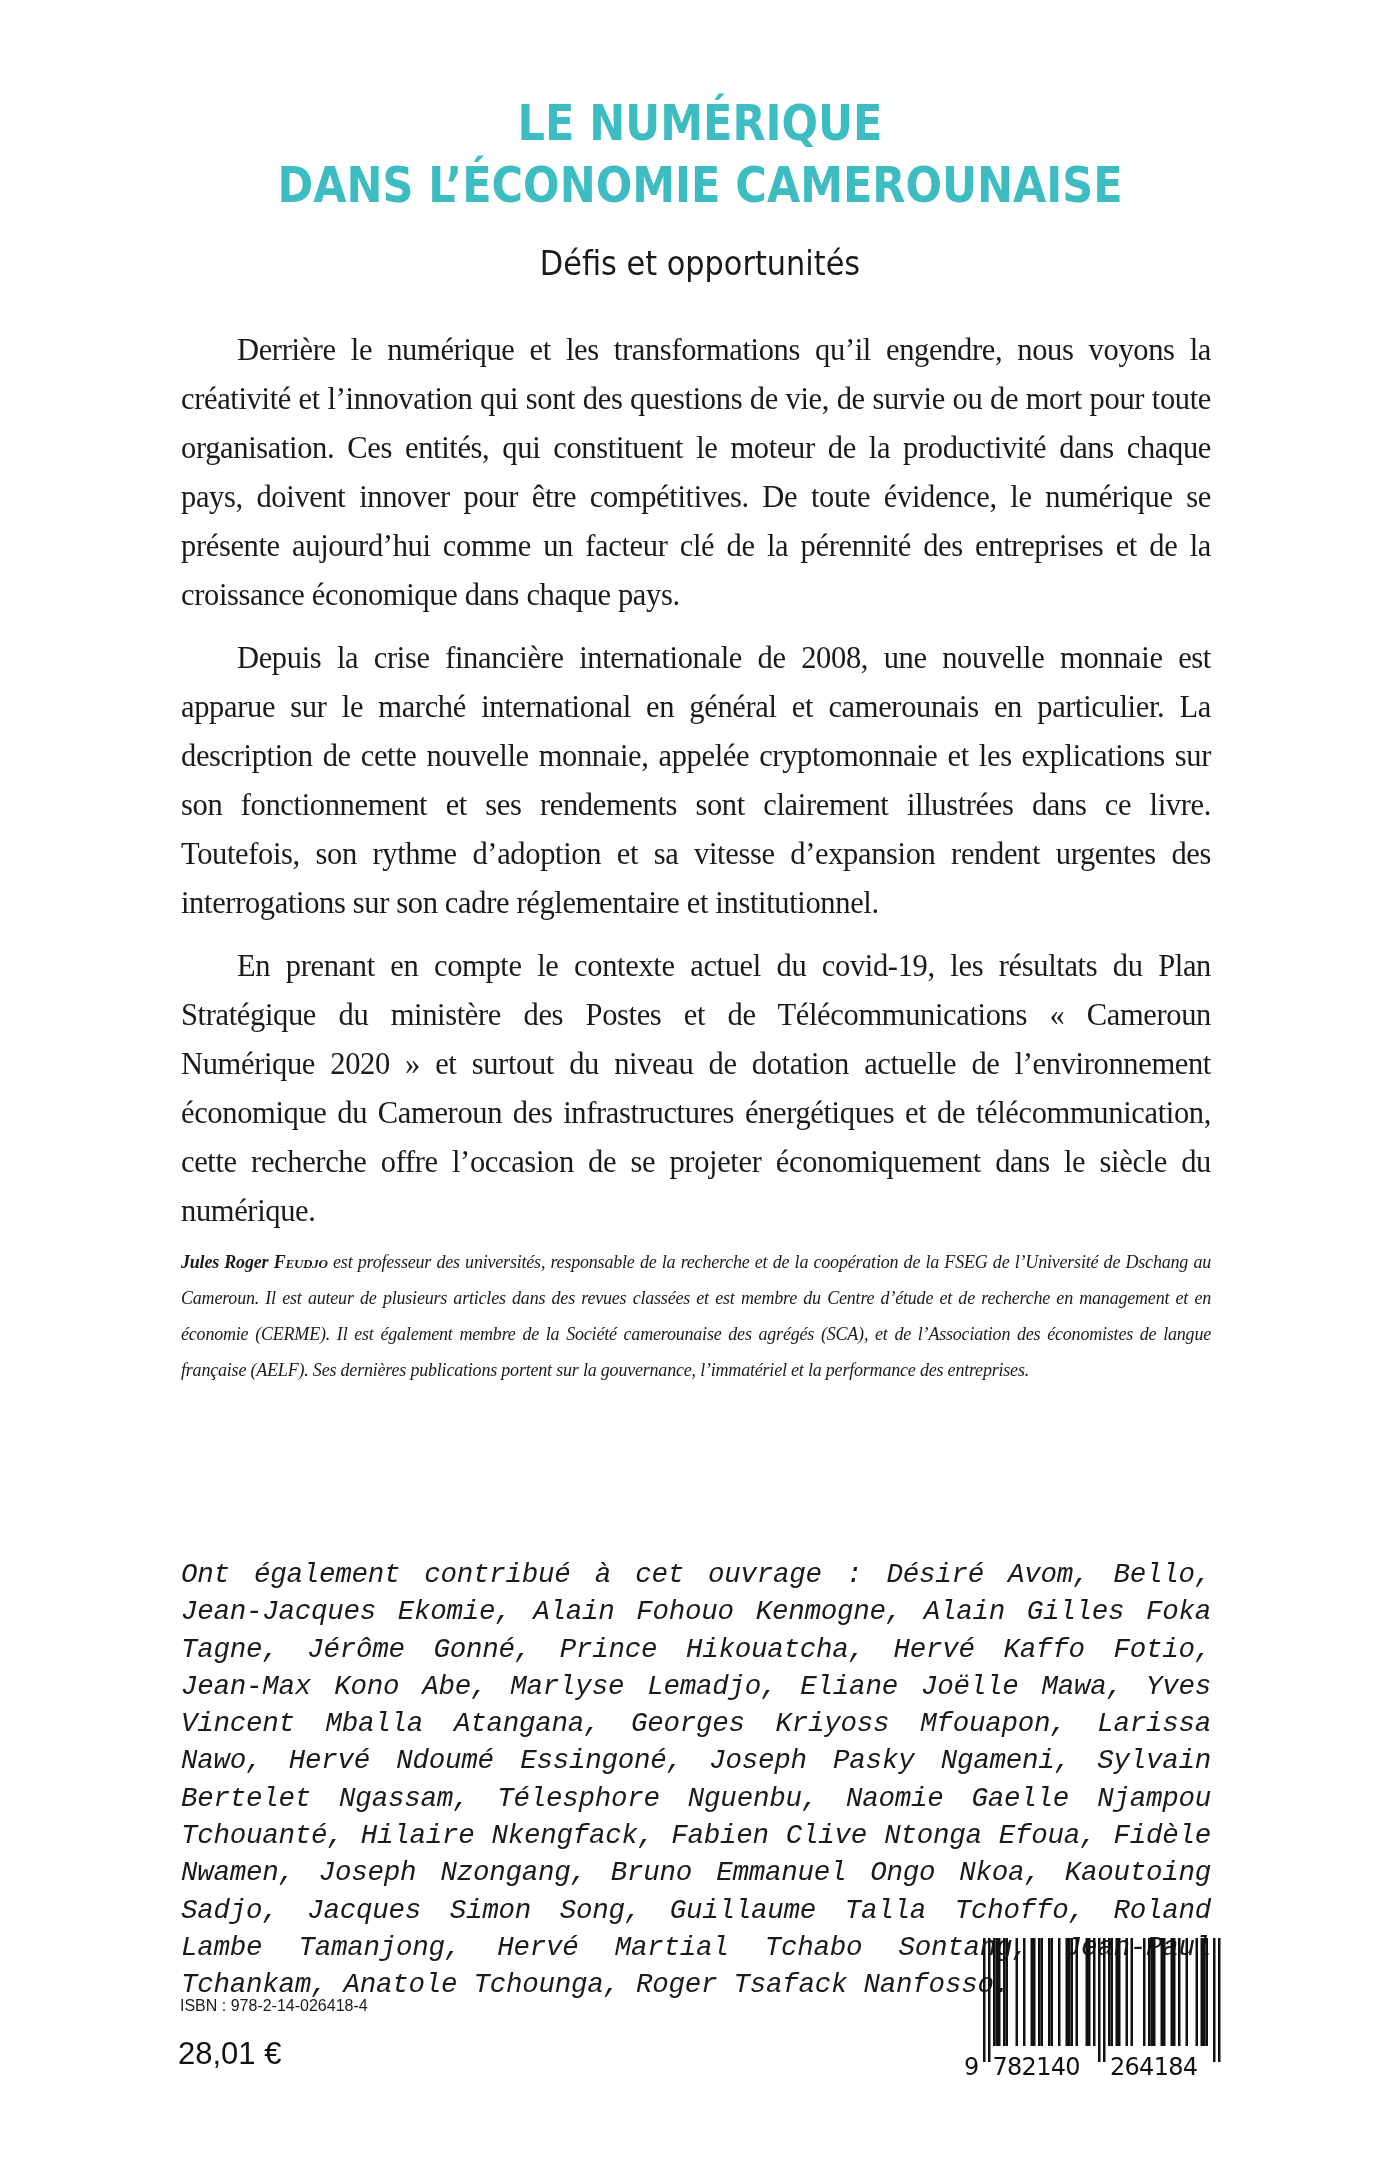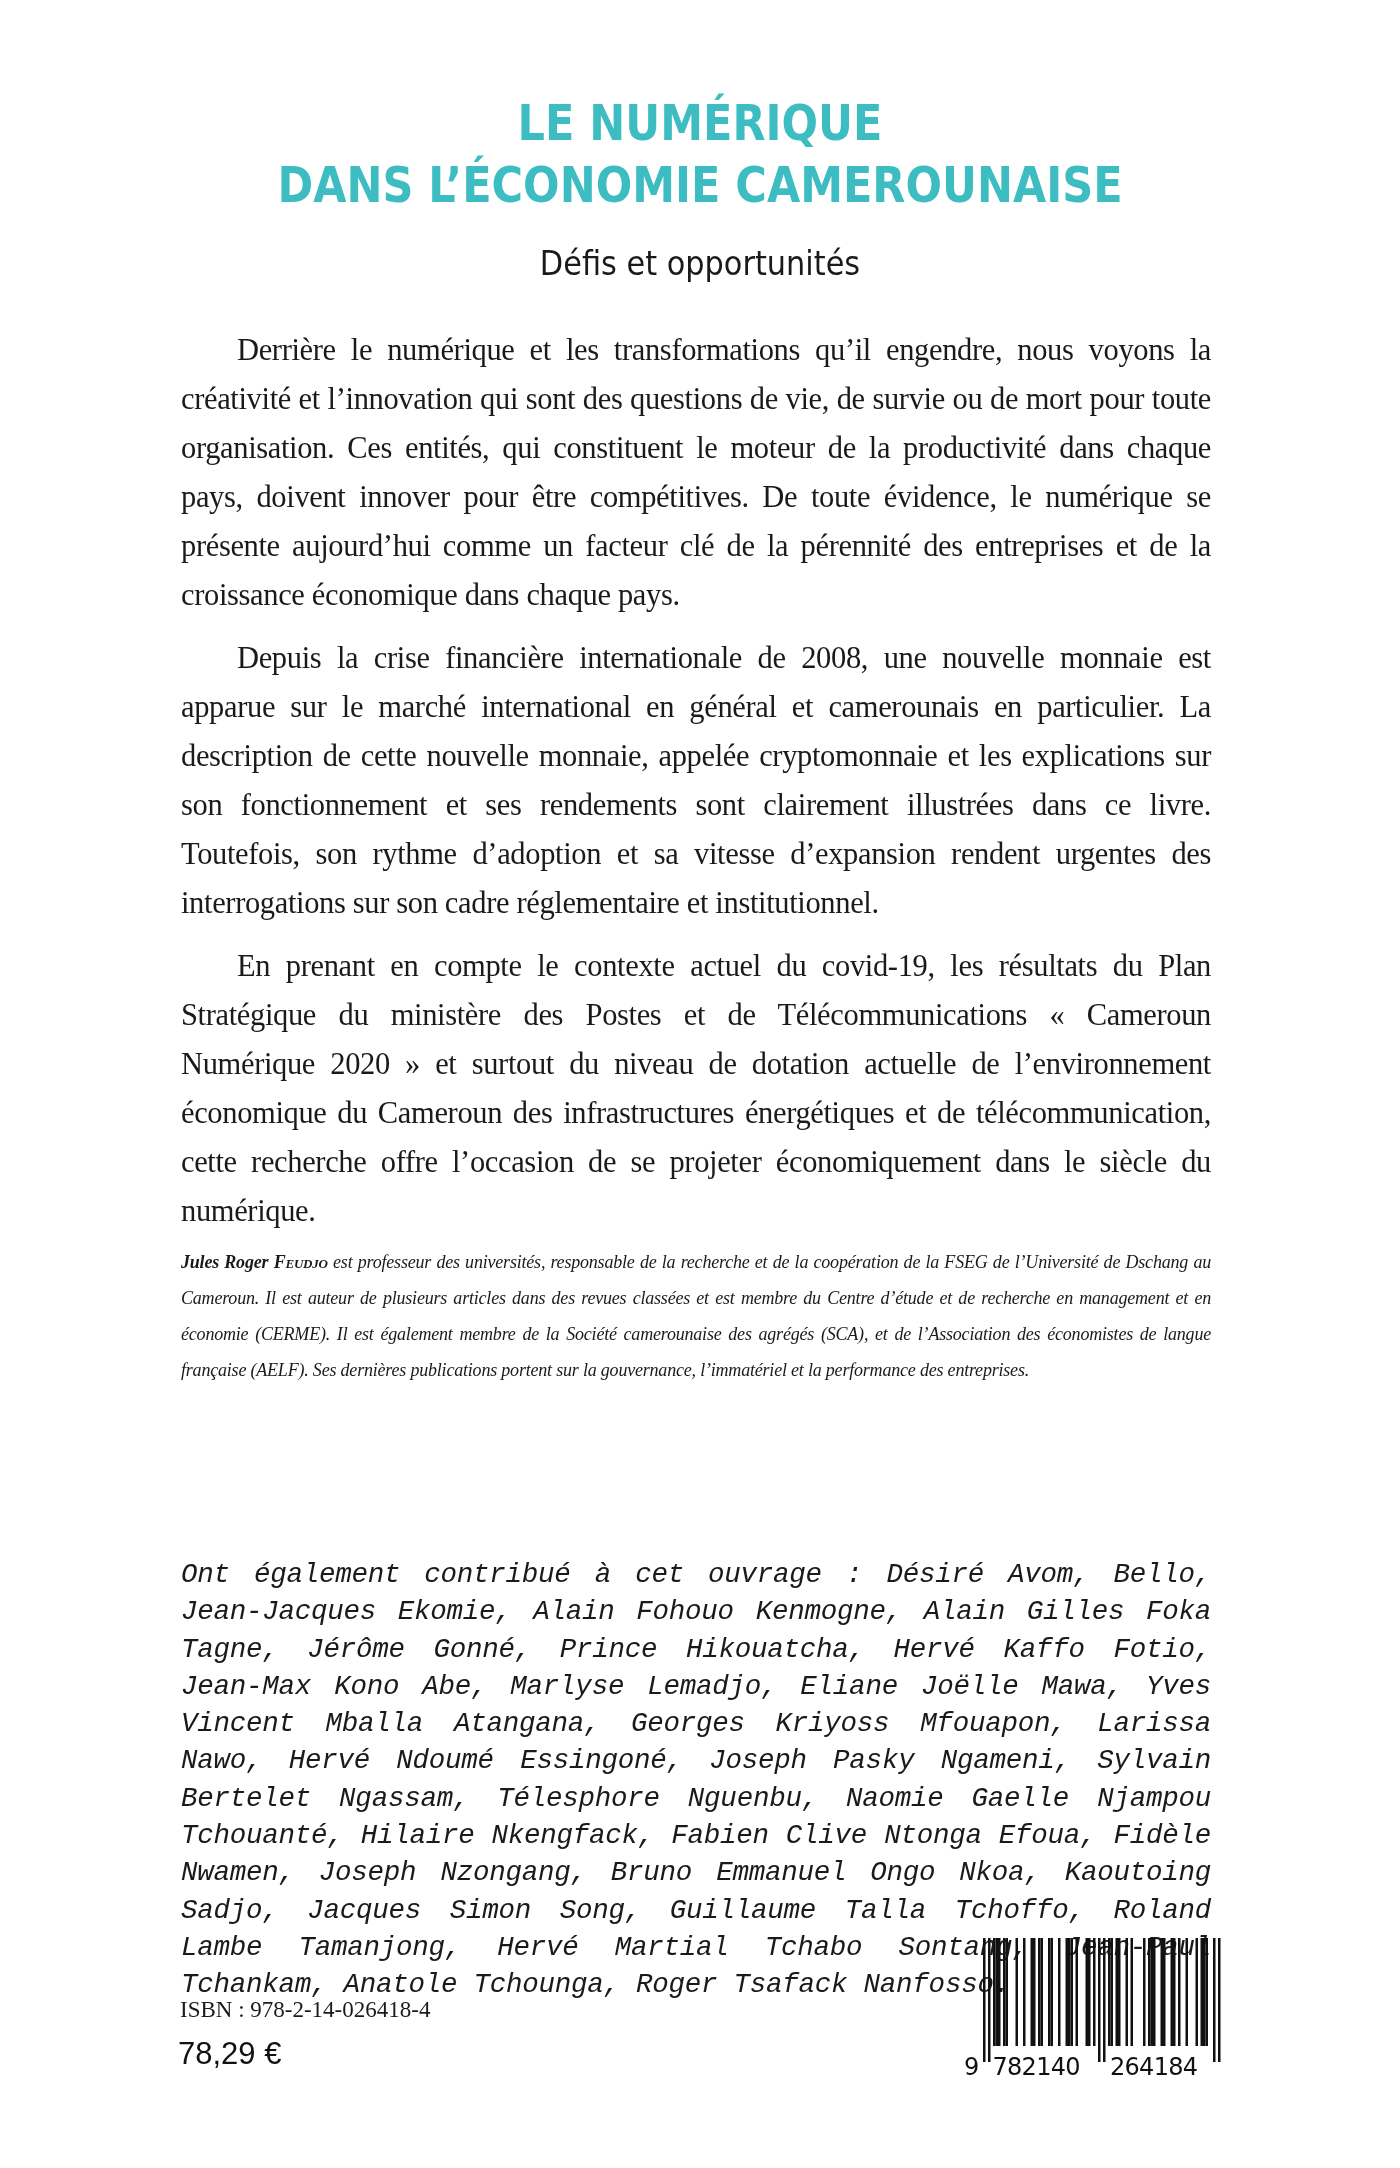"ISBN : 978-2-14-026418-4" .isbn { font-family: Liberation Serif, serif -> Liberation Sans, sans-serif; font-size: 23px -> 16px }
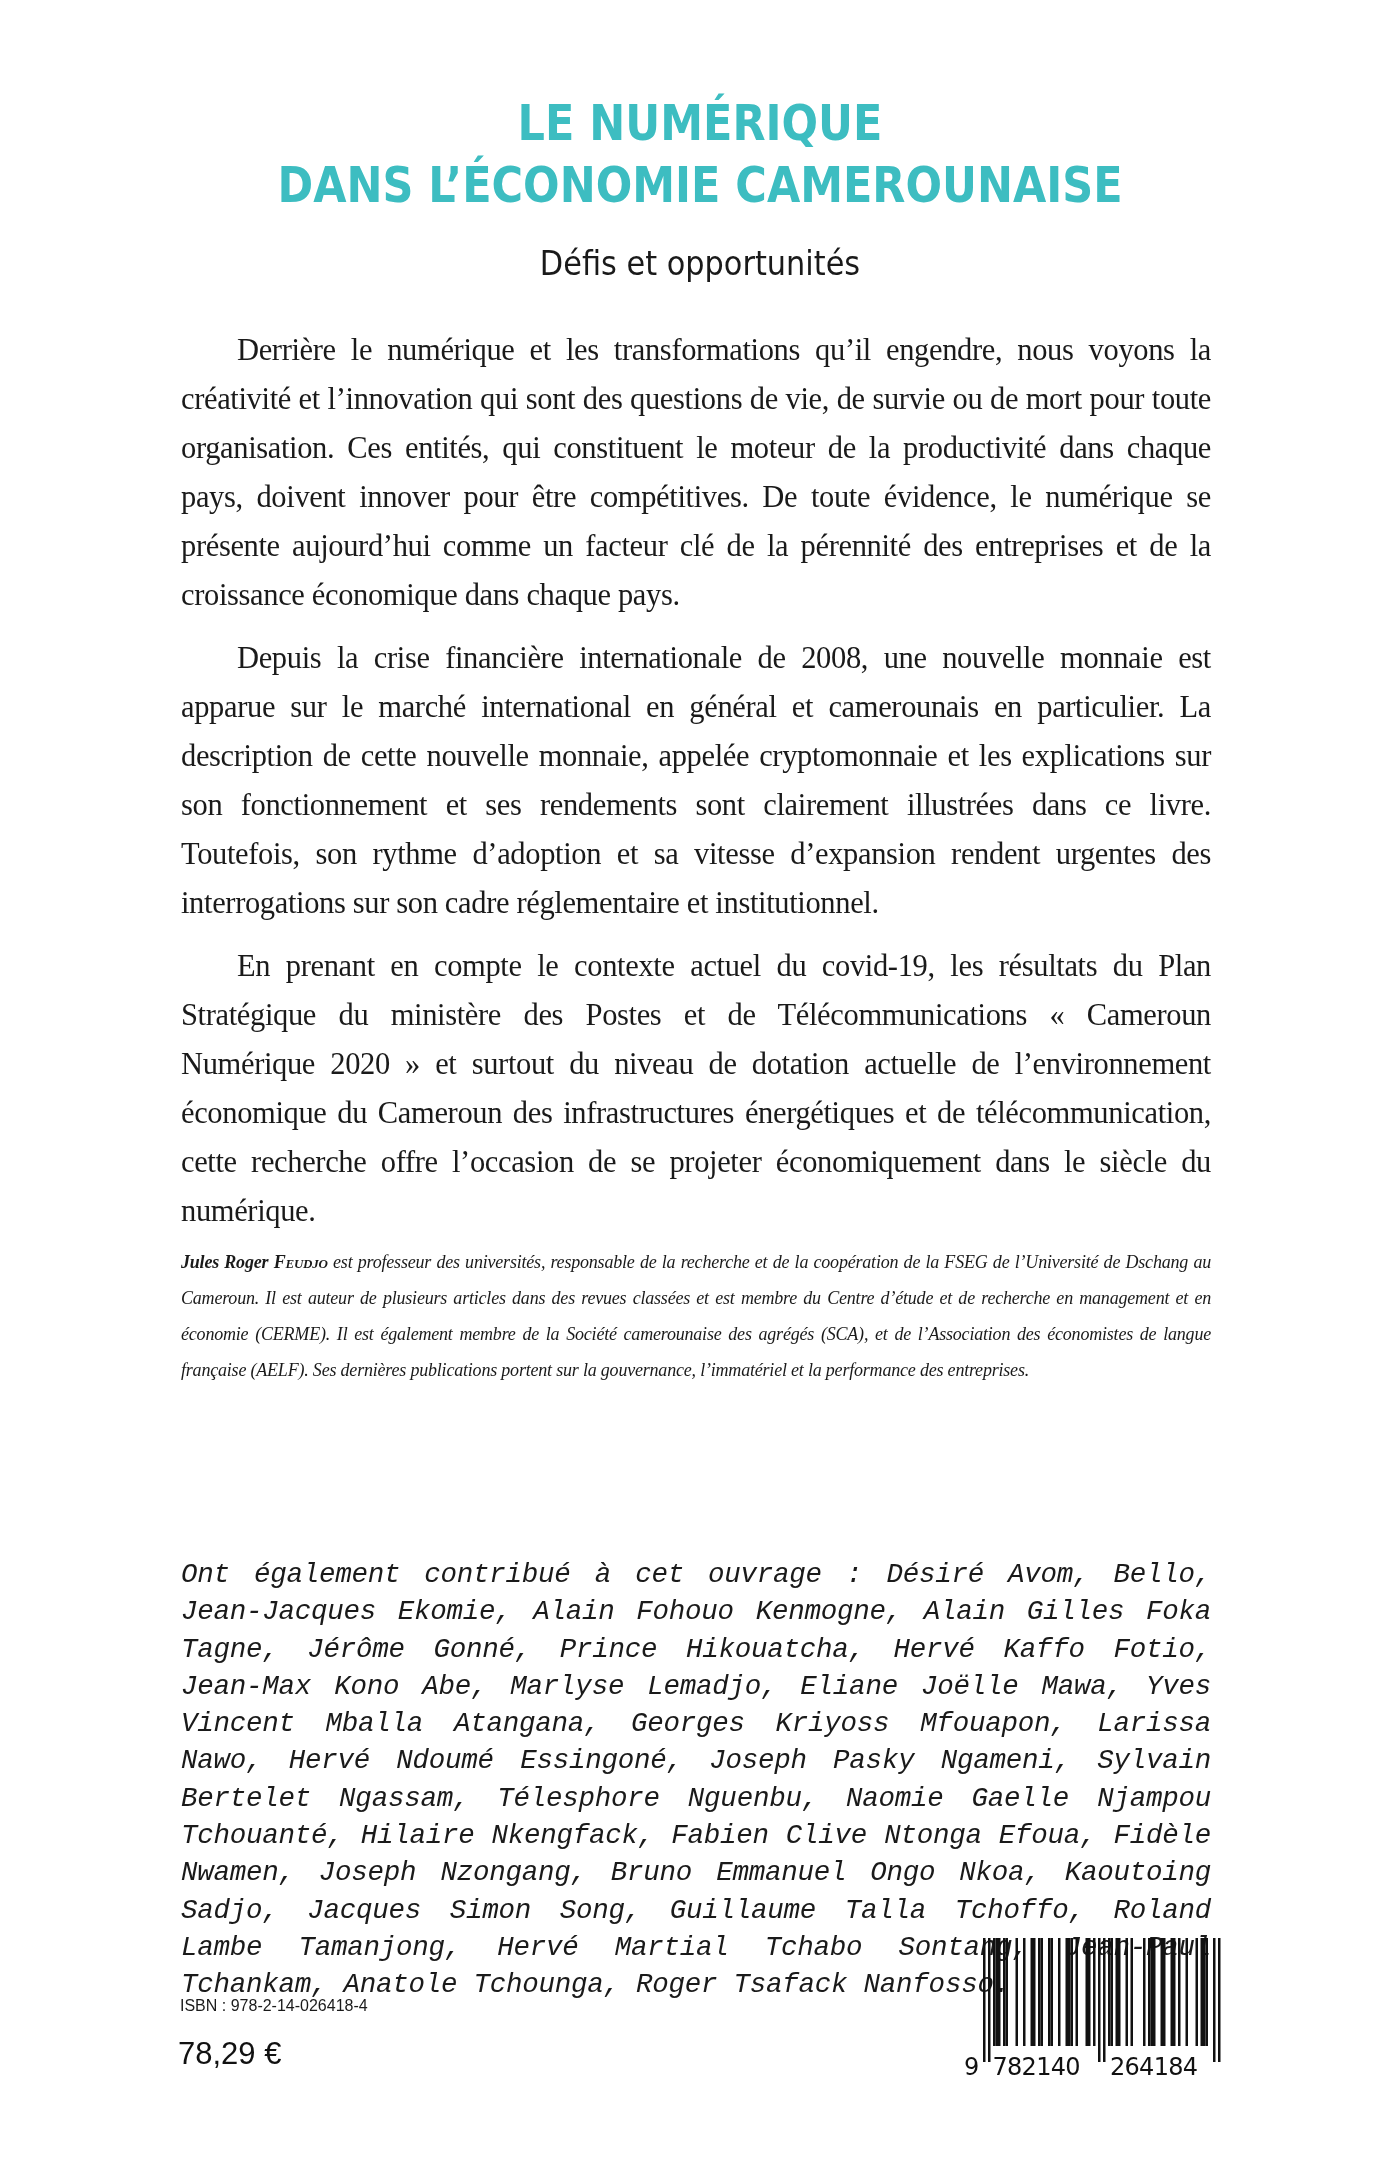"78,29 €" div.price { text: 78,29 -> 28,01 }
